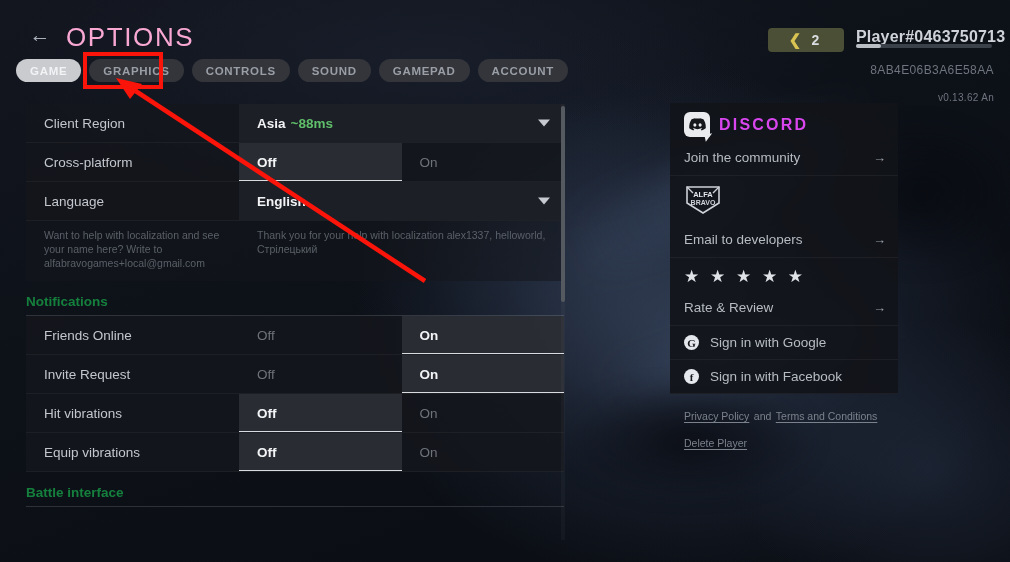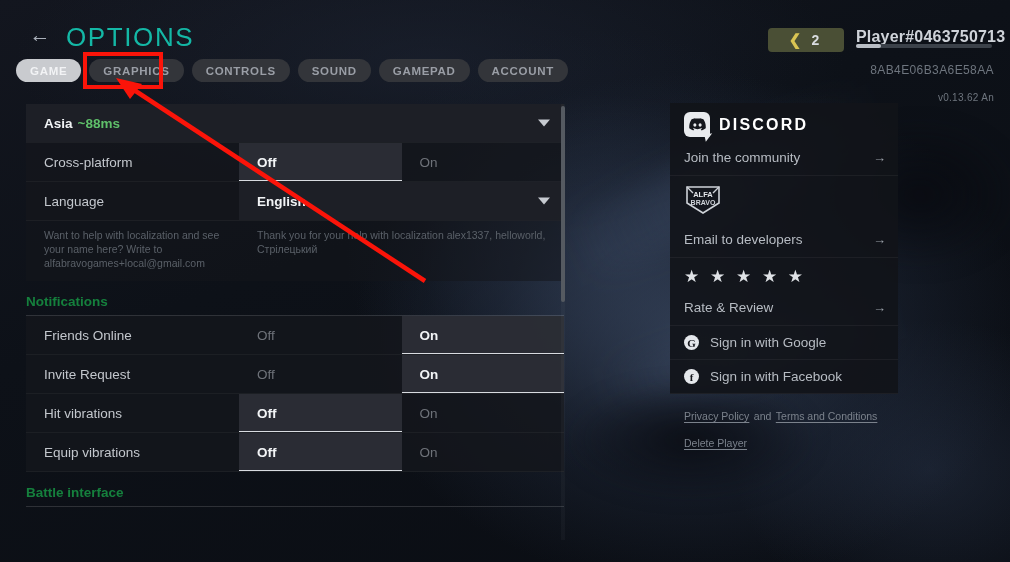"OPTIONS" .hdr-title { color: #14b8a6 -> #f9a8d4 }
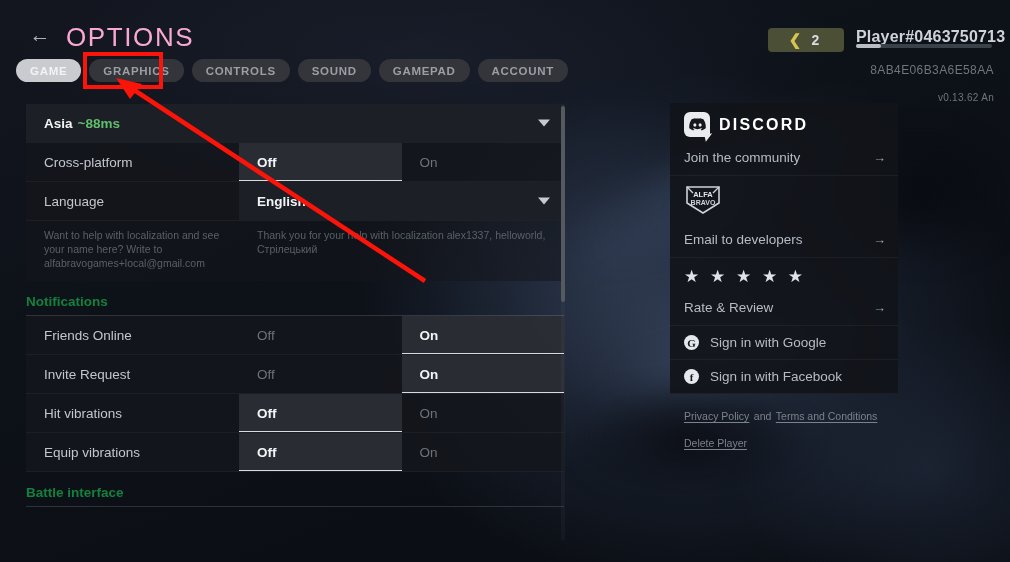"Client Region" div.srow-label { html: none -> <div>Client Region</div> }
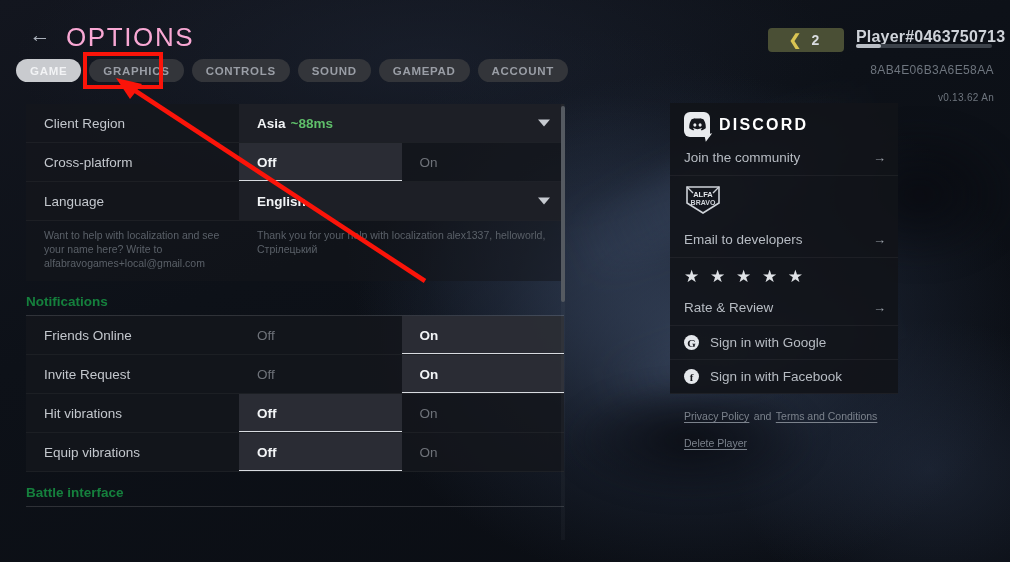"DISCORD" .discord-word { color: #ffffff -> #d946ef }
